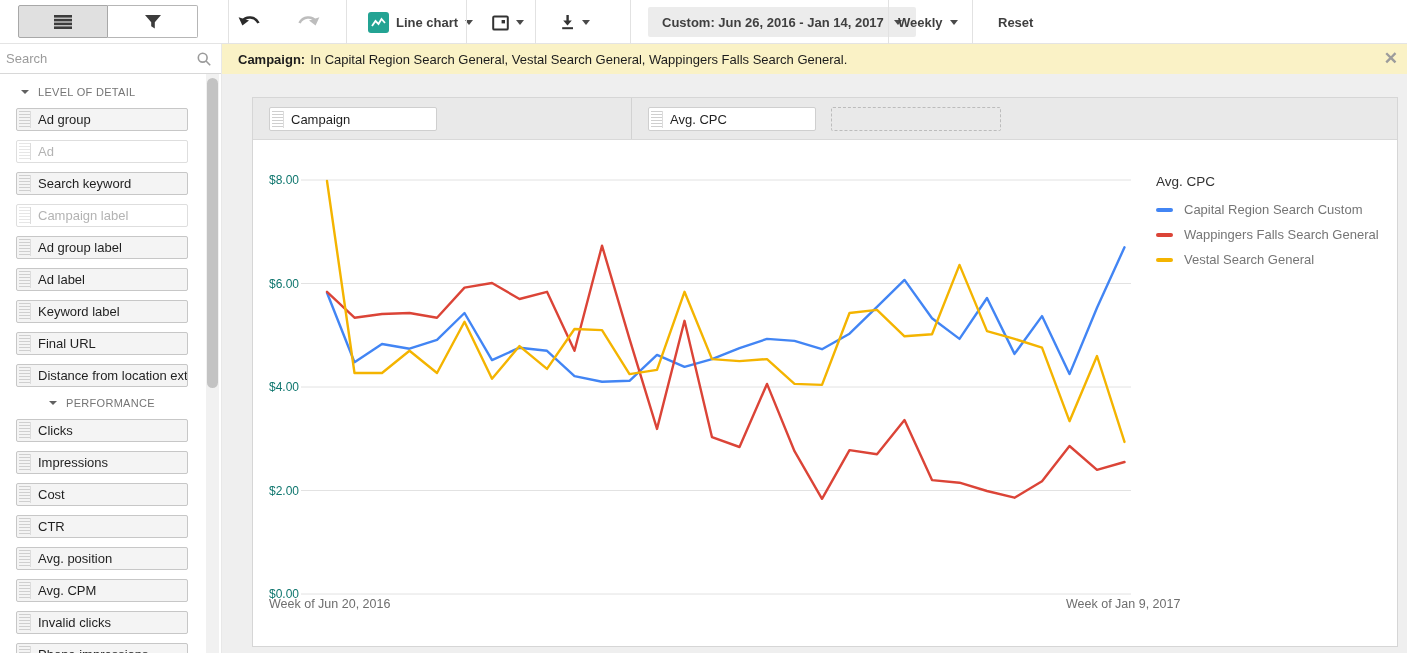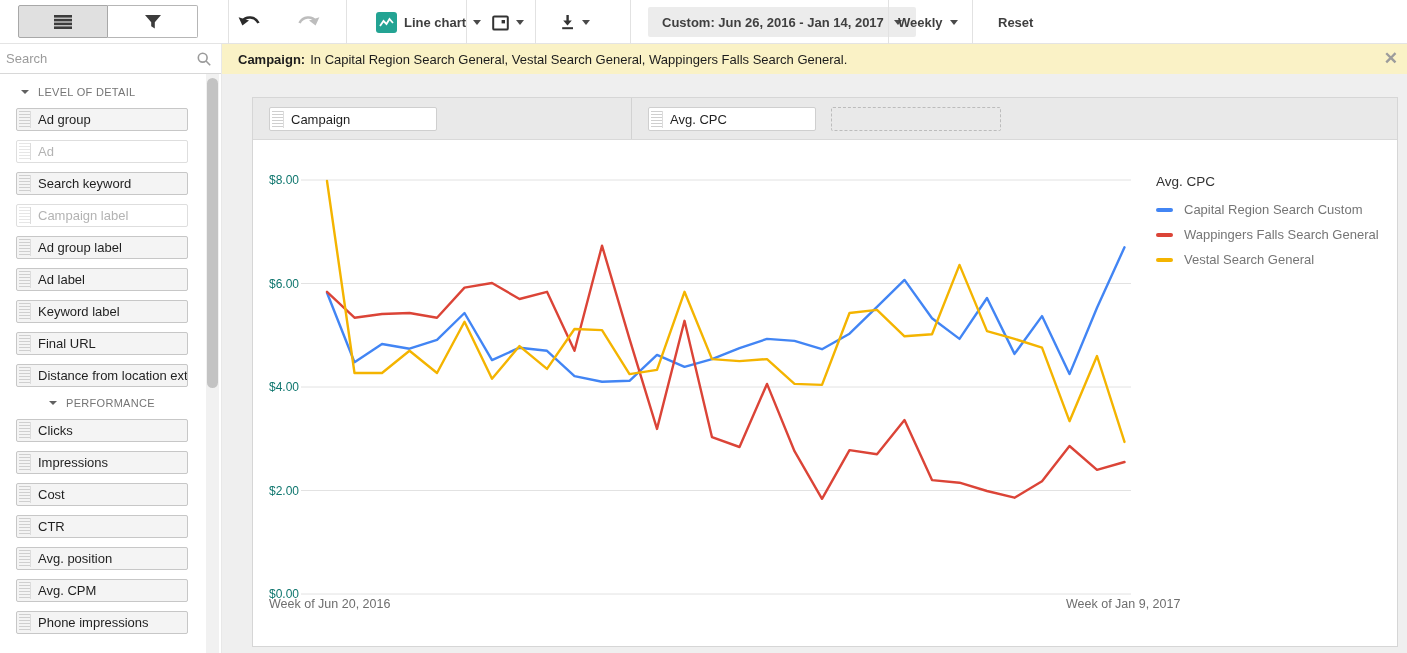"Line chart" div.tb-group { left: 376px -> 368px }
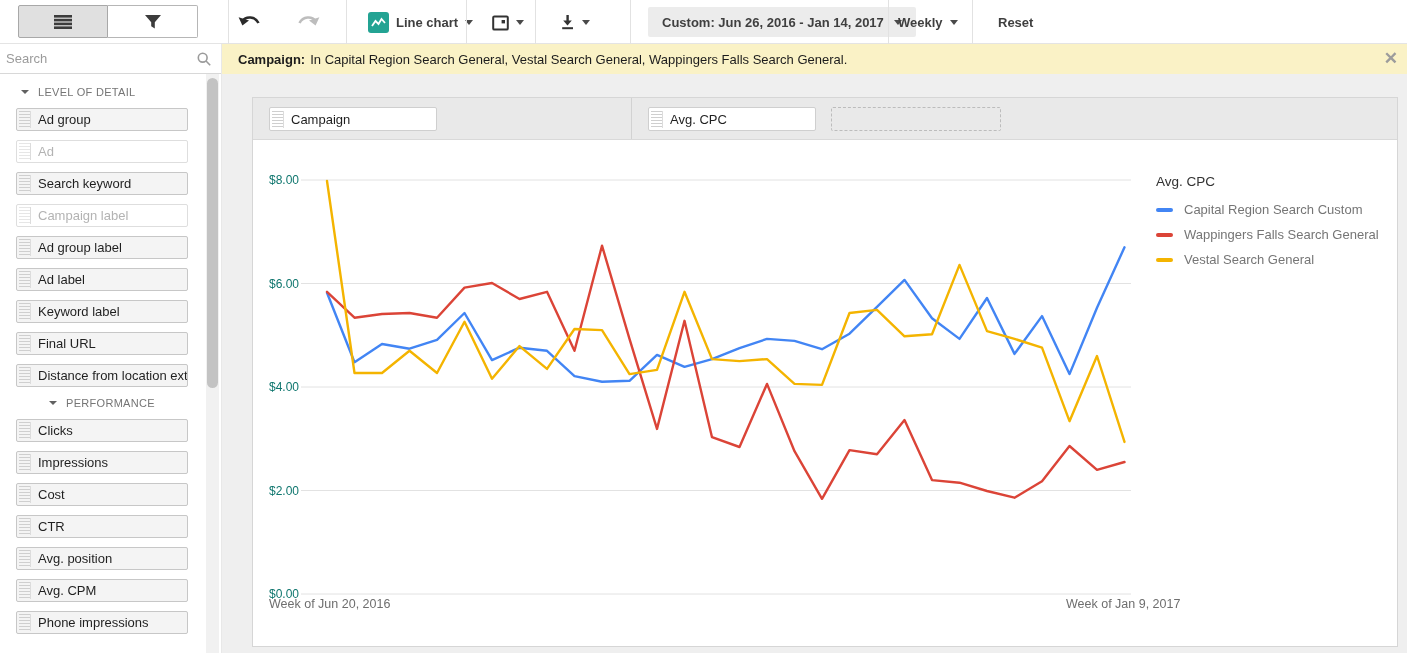"Invalid clicks" div.sb-item { html: none -> <div> <span></span> <span>Invalid clicks</span> </div> }
